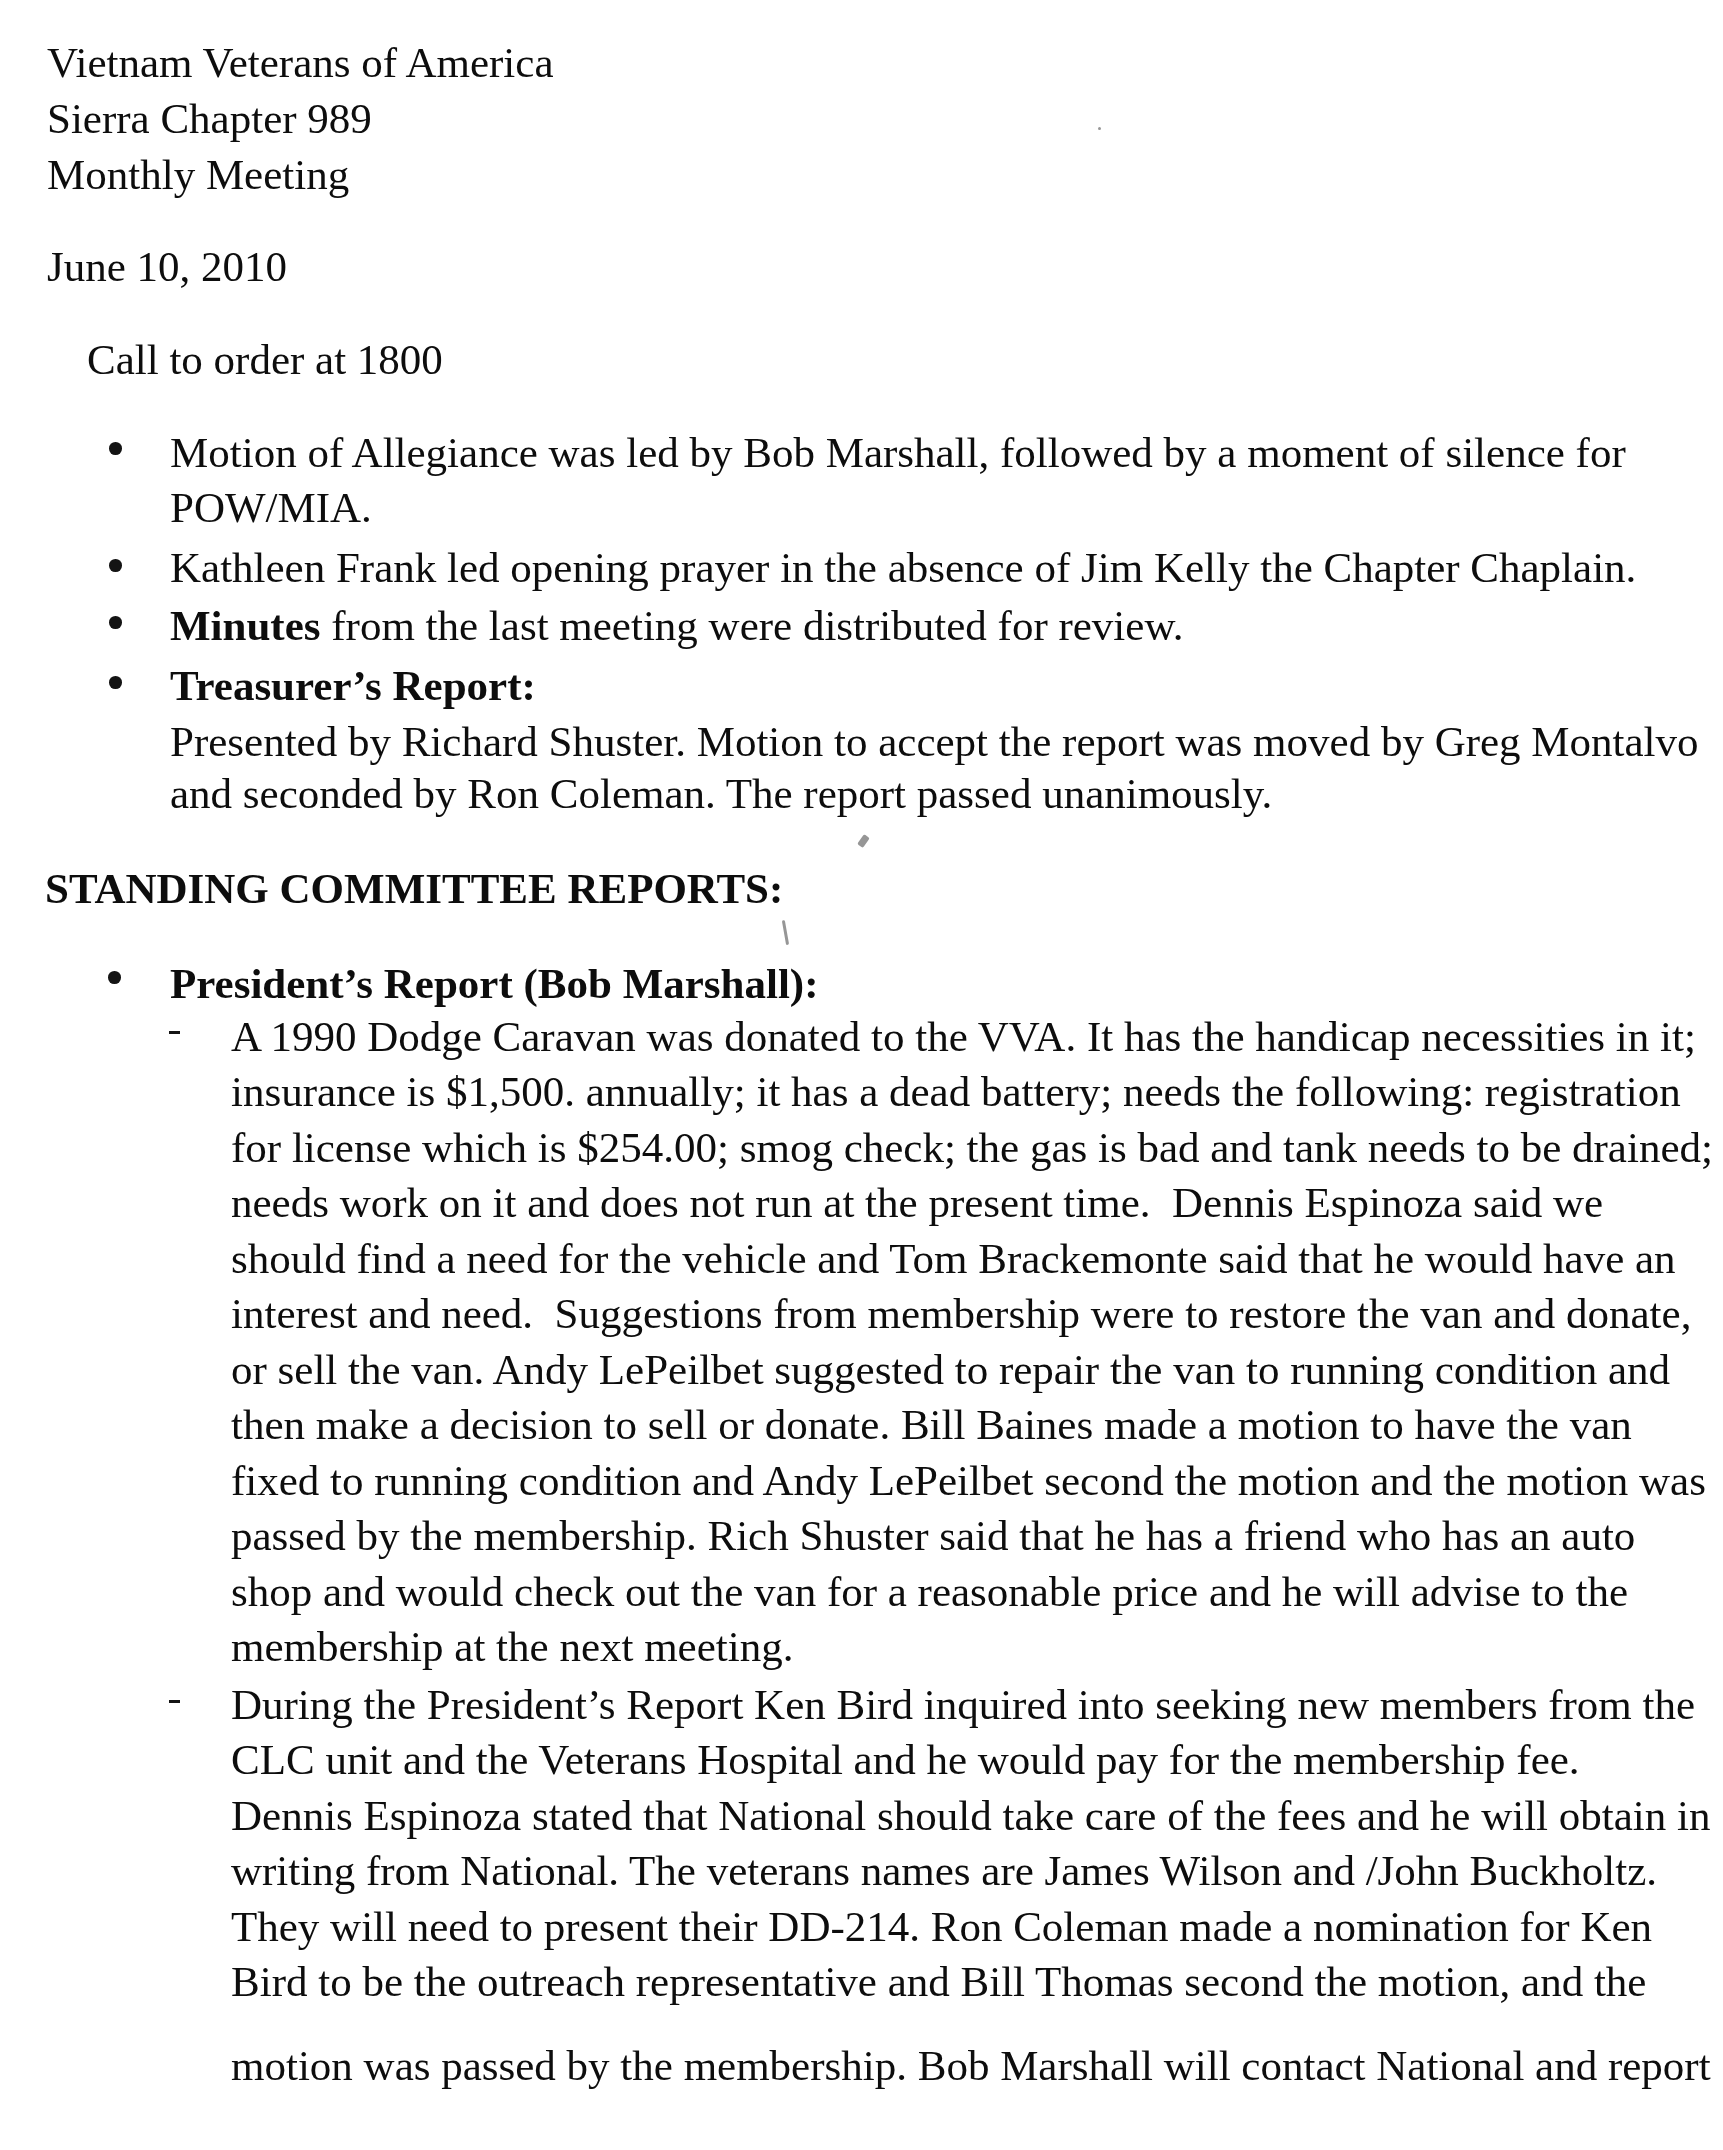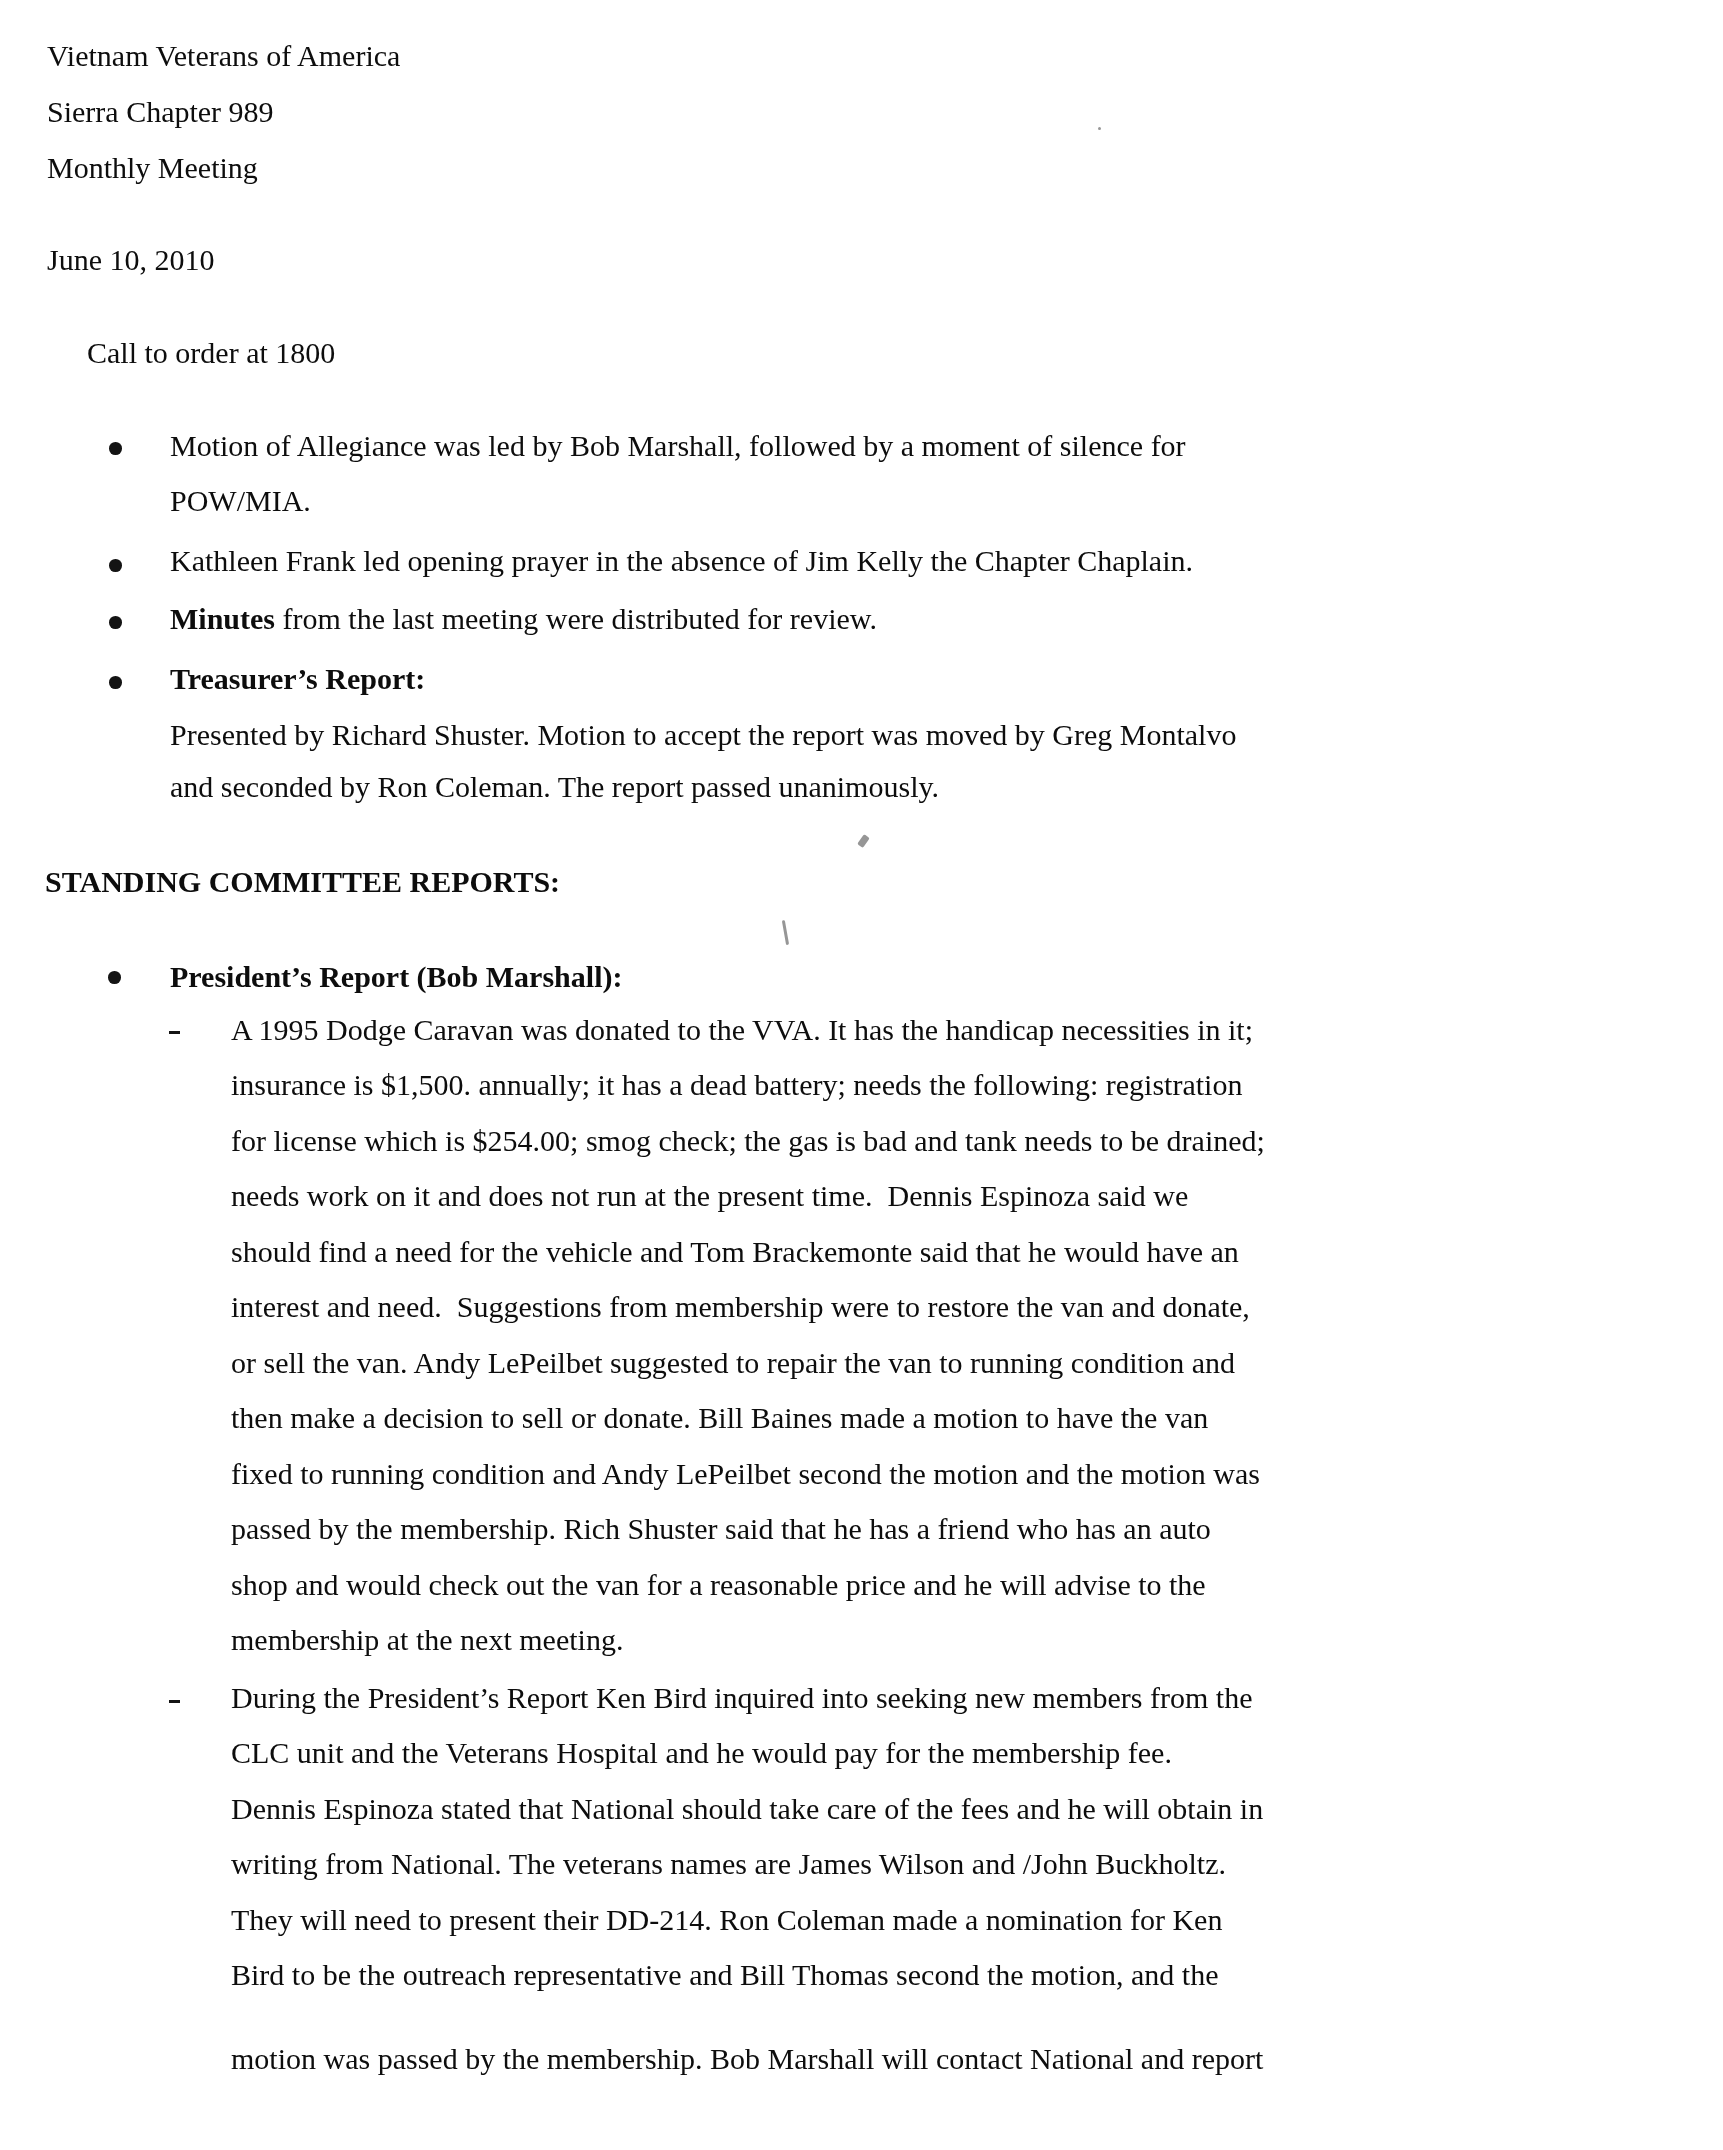"Vietnam Veterans of America" .ln { font-size: 30px -> 43px }
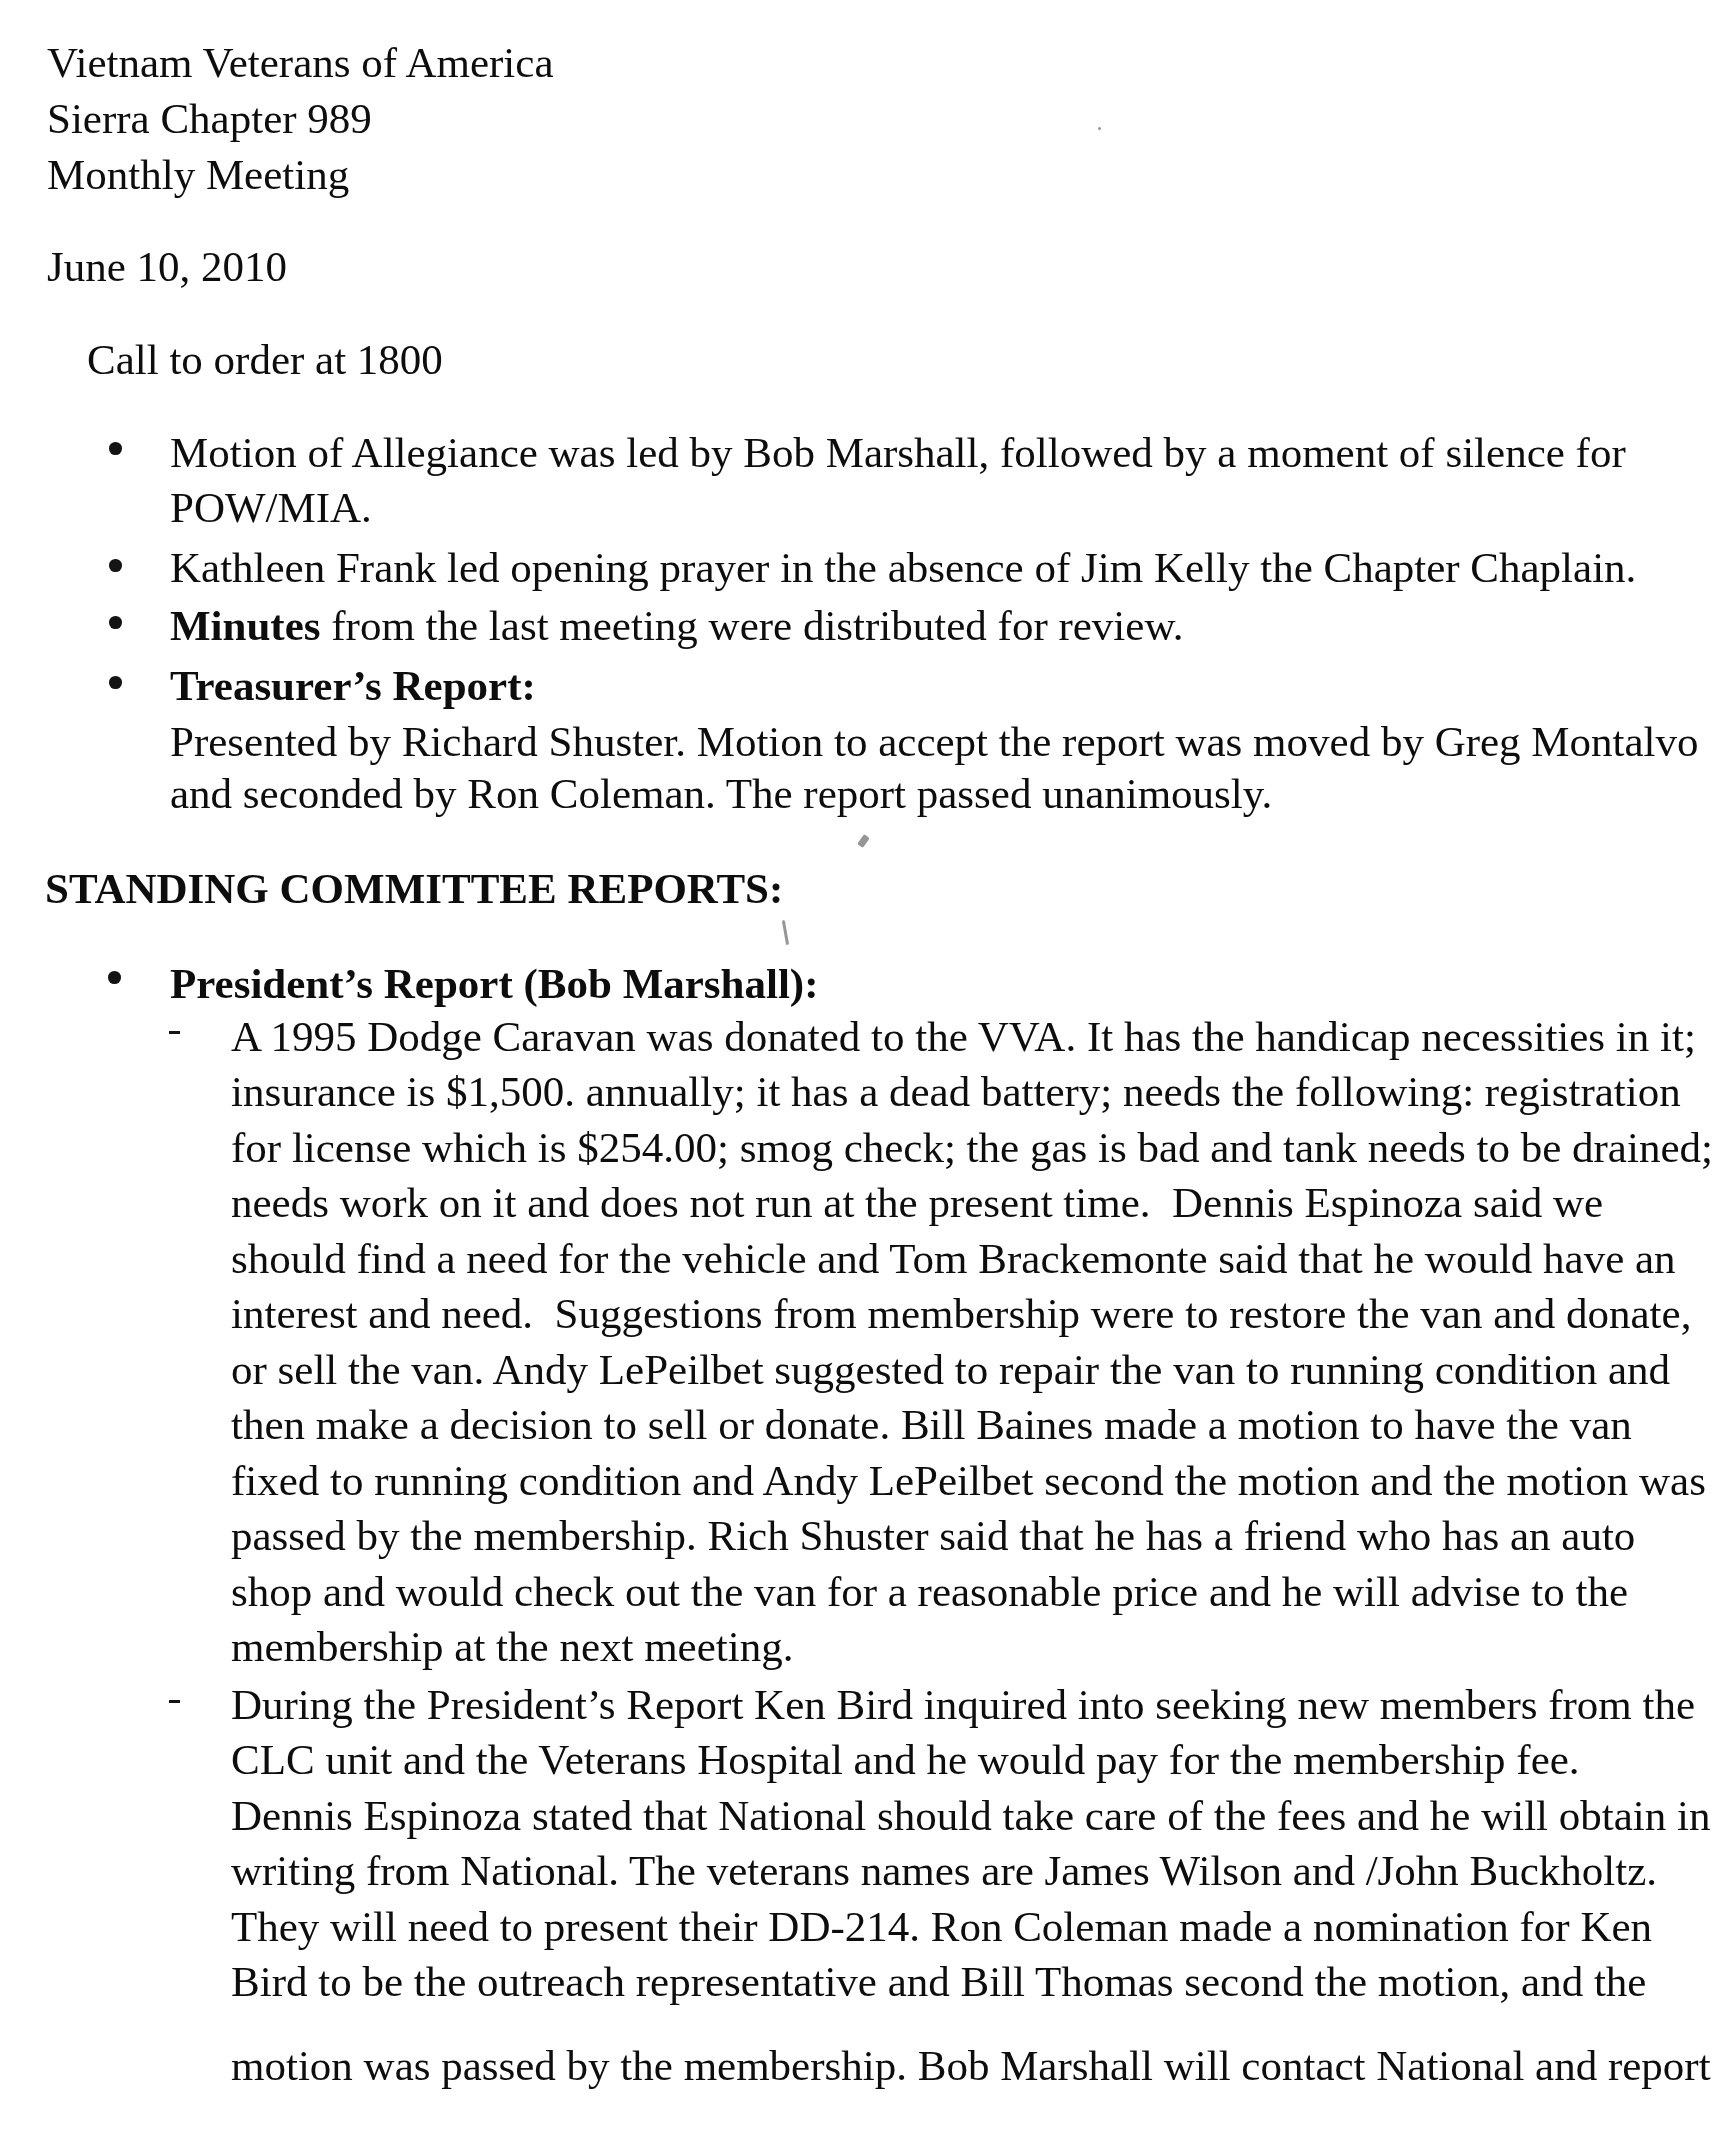"A 1995 Dodge Caravan was" div.ln { text: 1995 -> 1990 }
